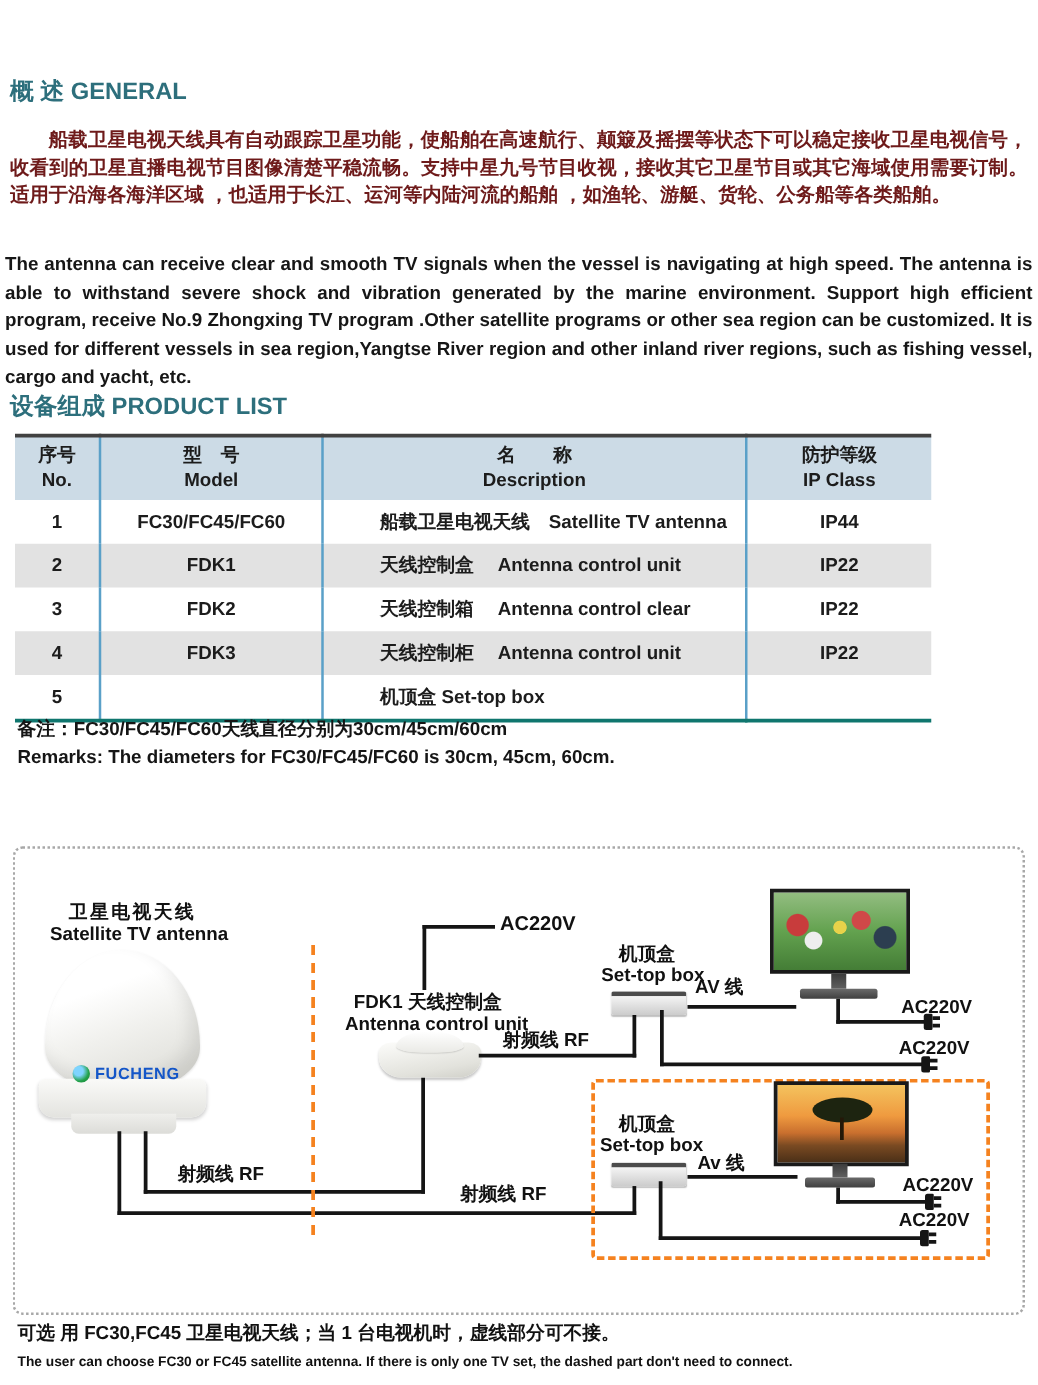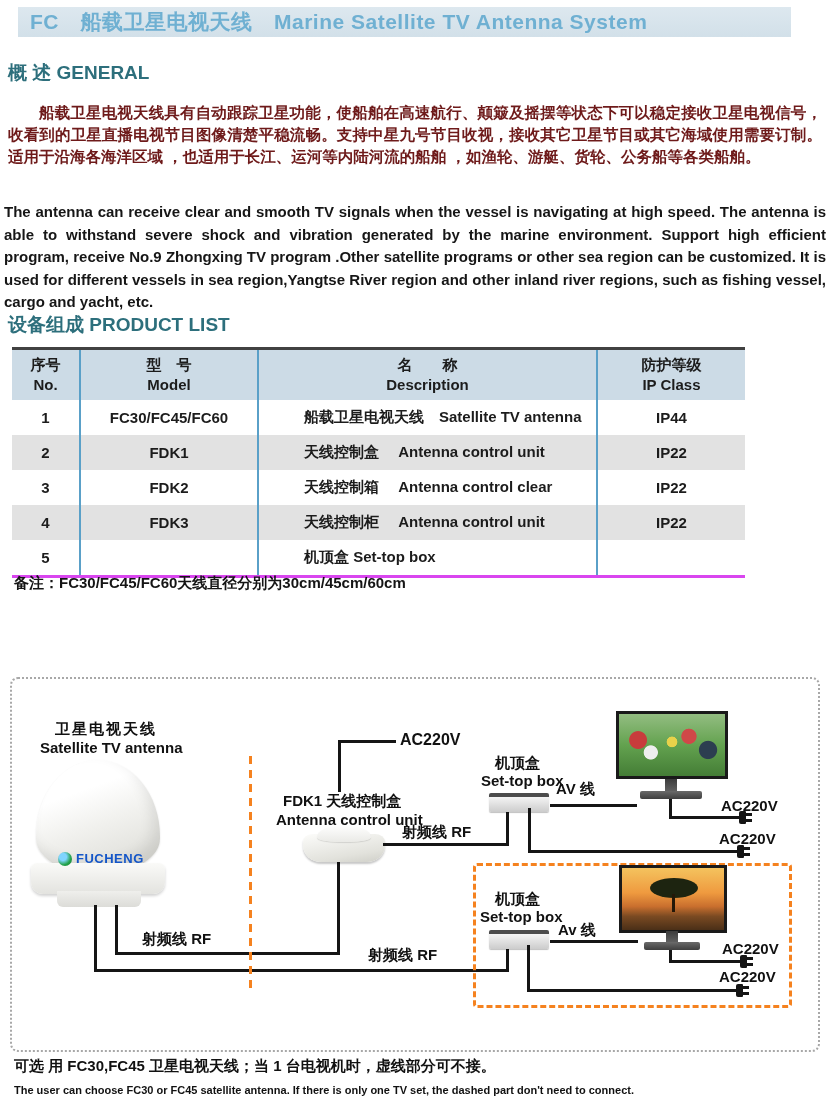"FC 船载卫星电视天线 Marine Satellite TV" div.titlebar { html: <div> <span>FC 船载卫星电视天线 Marine Satellite TV Antenna System</span> </div> -> none }
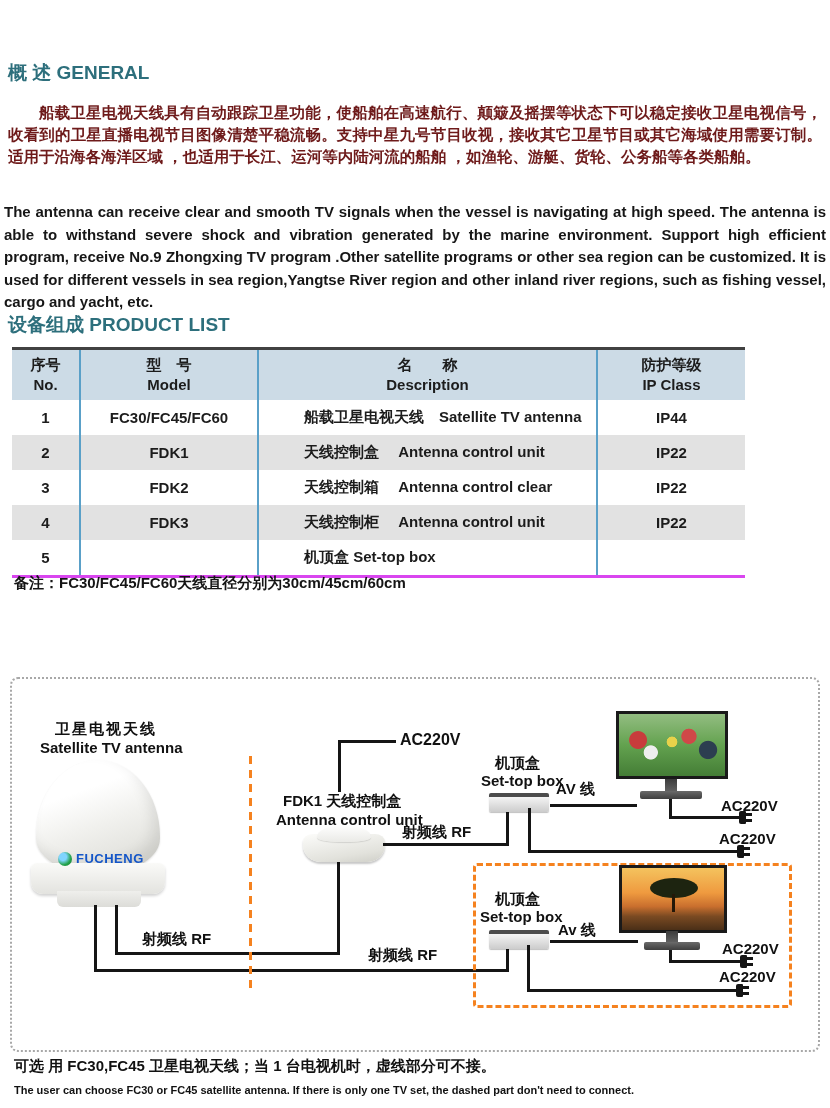"序号" .ptable { border-bottom: 3px solid #d946ef -> 3px solid #0f766e }
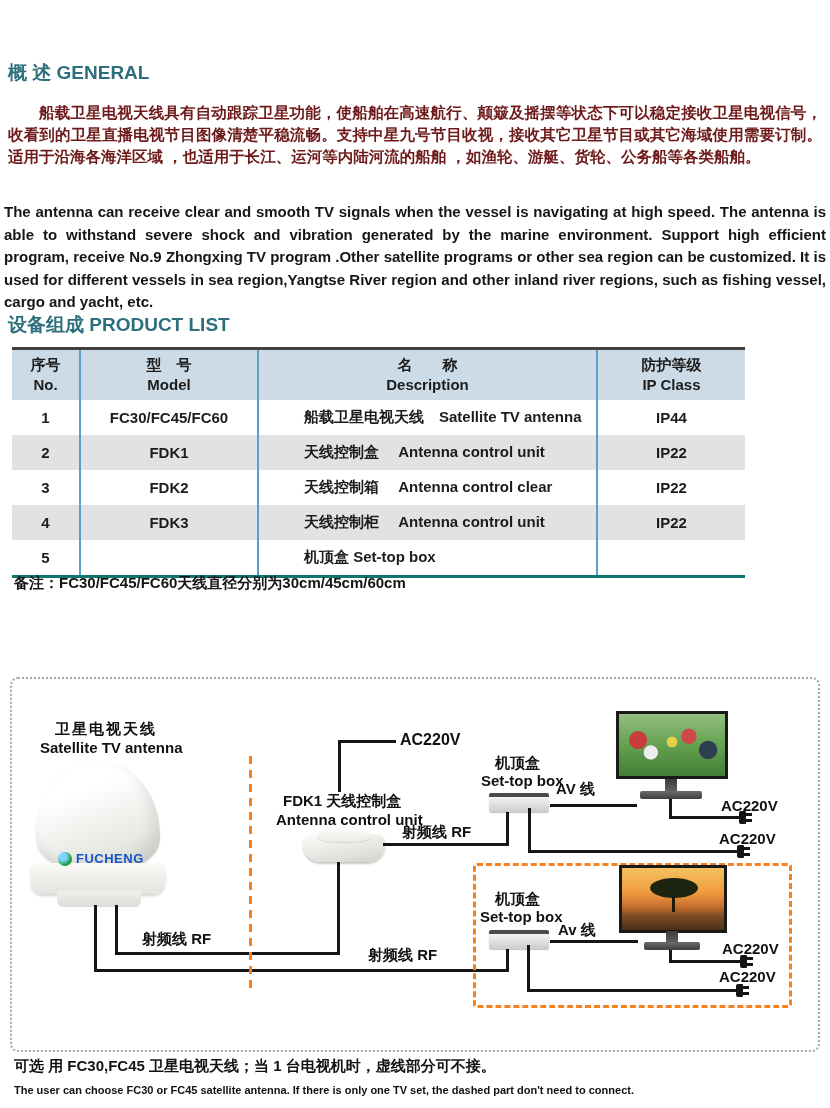"Remarks: The diameters for" div.remark { html: none -> <div>Remarks: The diameters for FC30/FC45/FC60 is 30cm, 45cm, 60cm.</div> }
